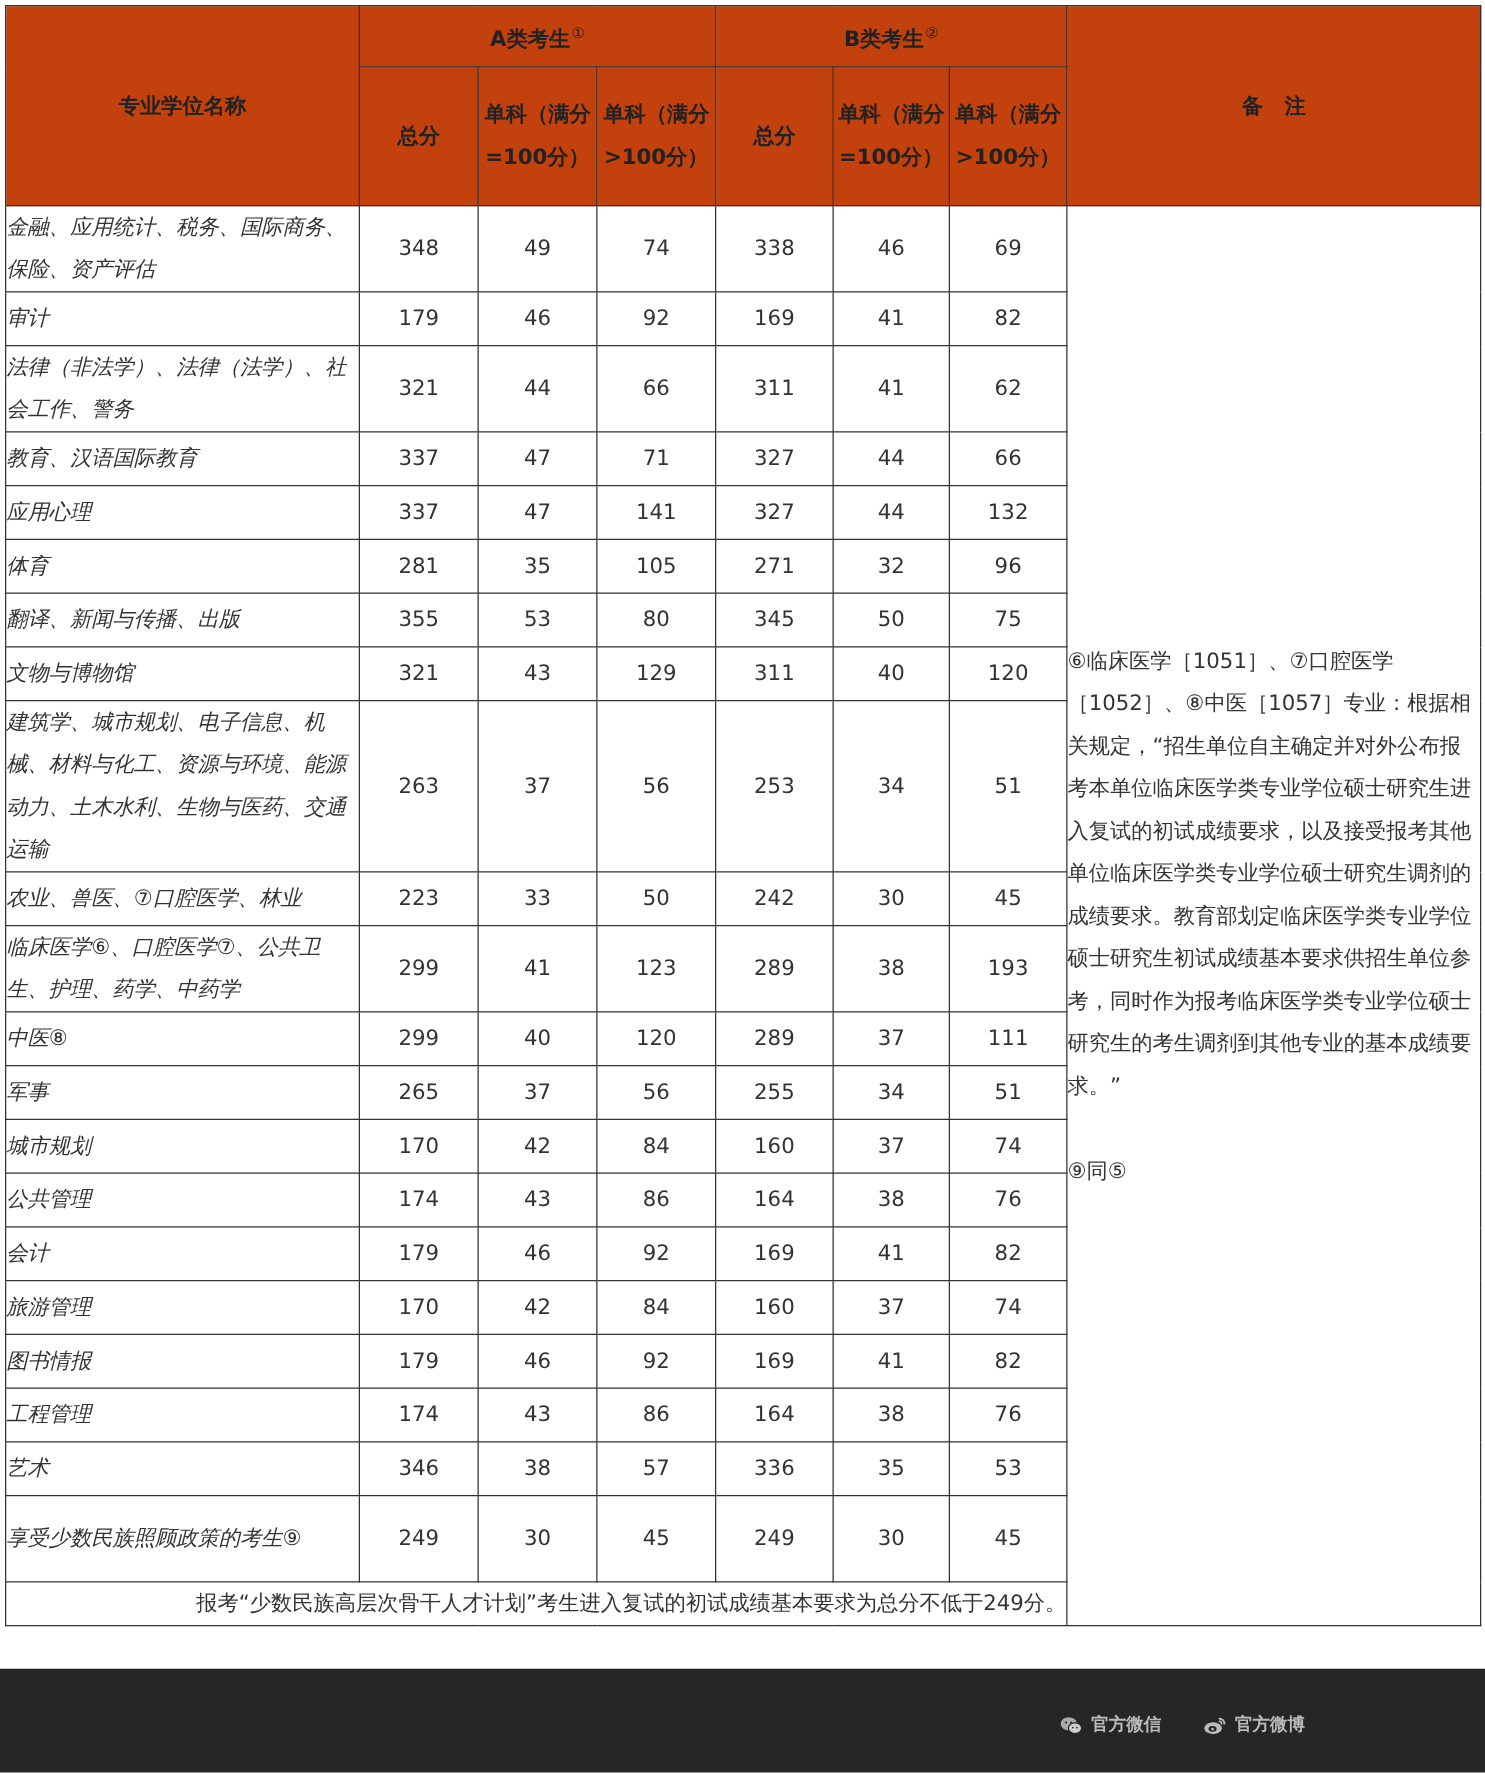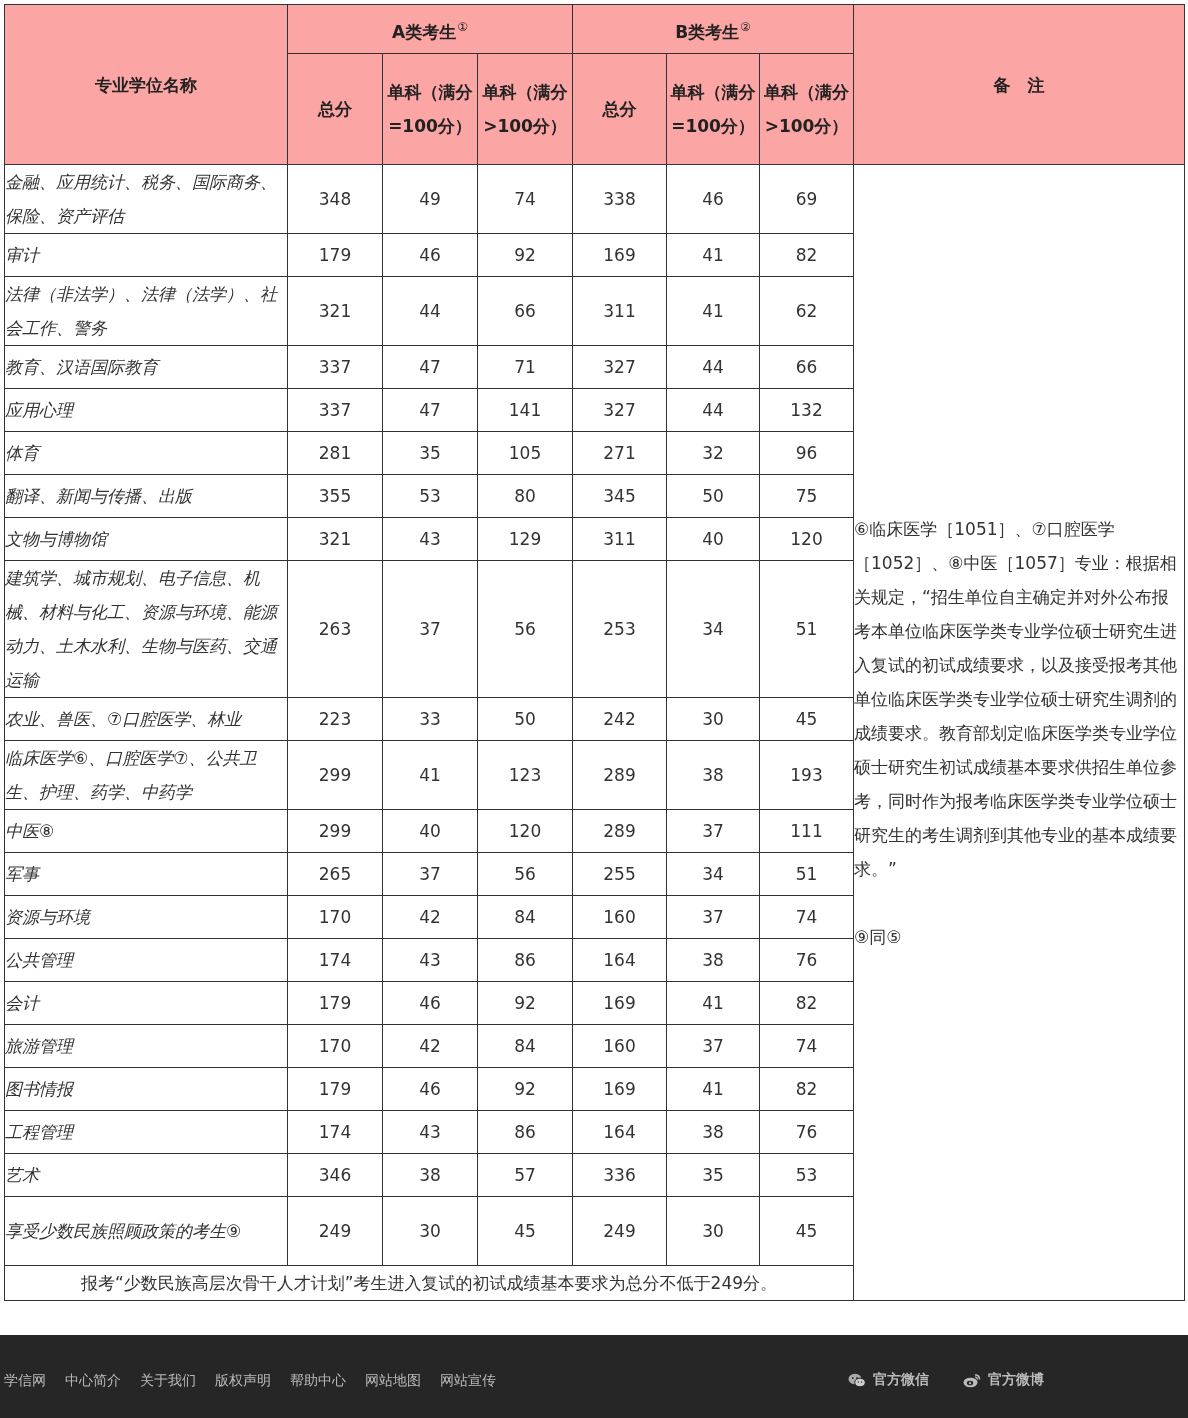"A类考生①" table.scores th { background: #fca5a5 -> #c2410c }
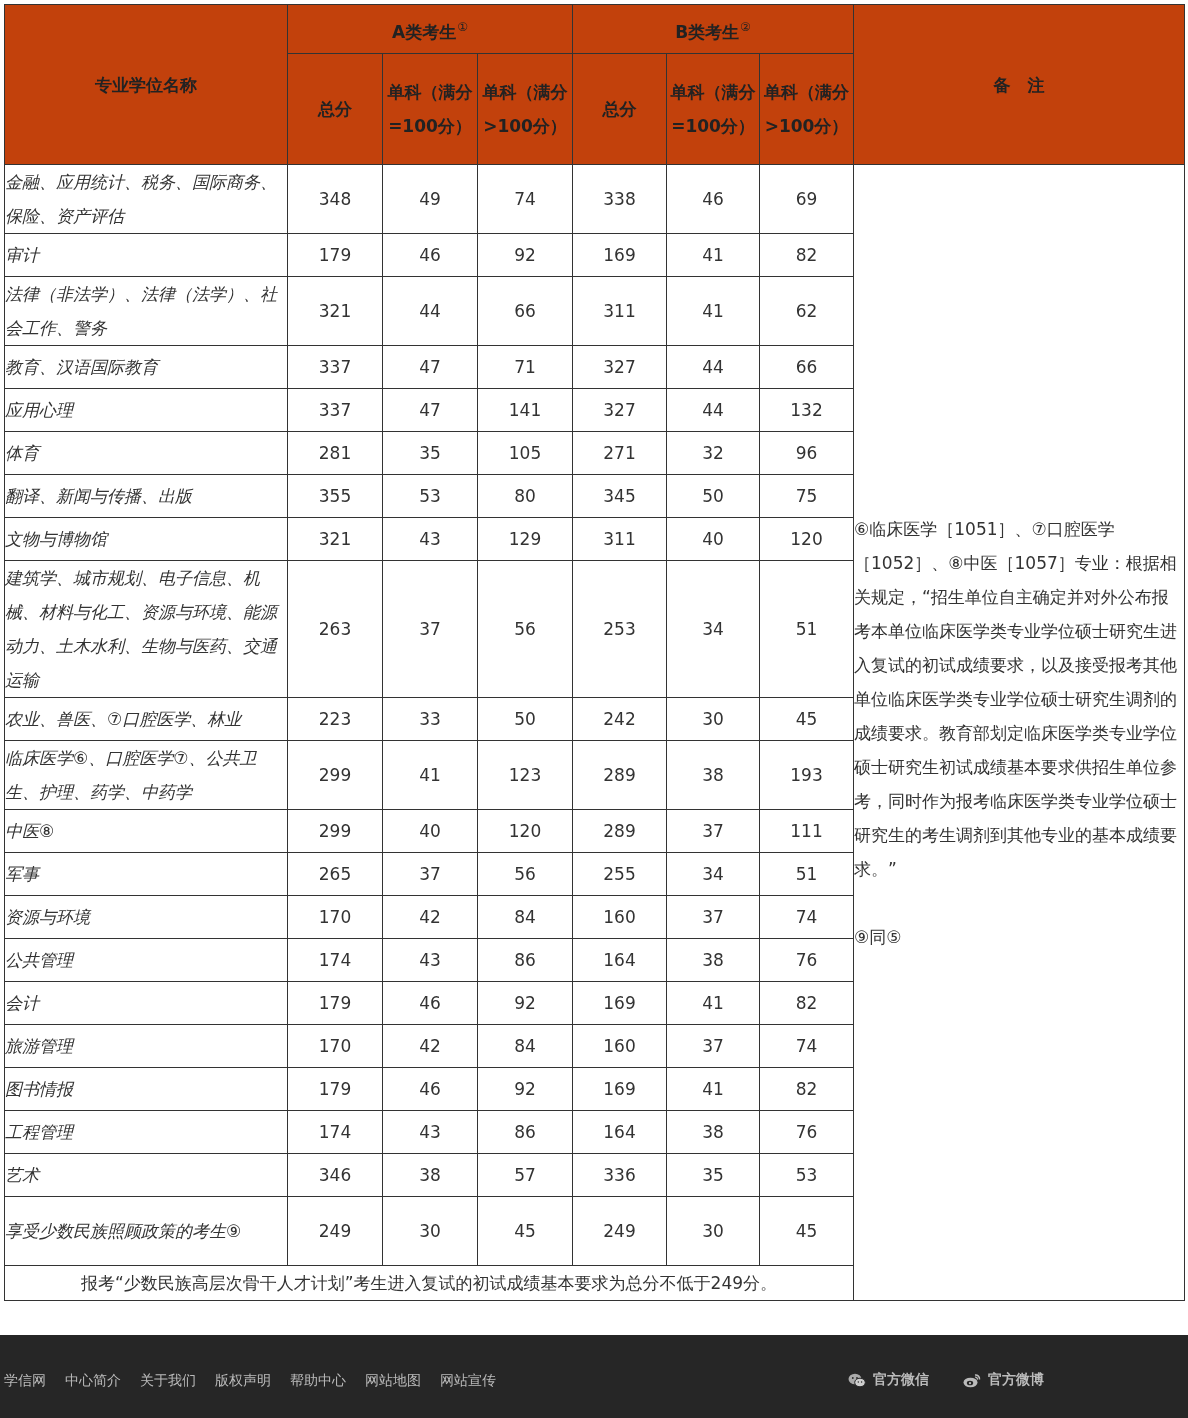"资源与环境" td.name { text: 资源与环境 -> 城市规划 }
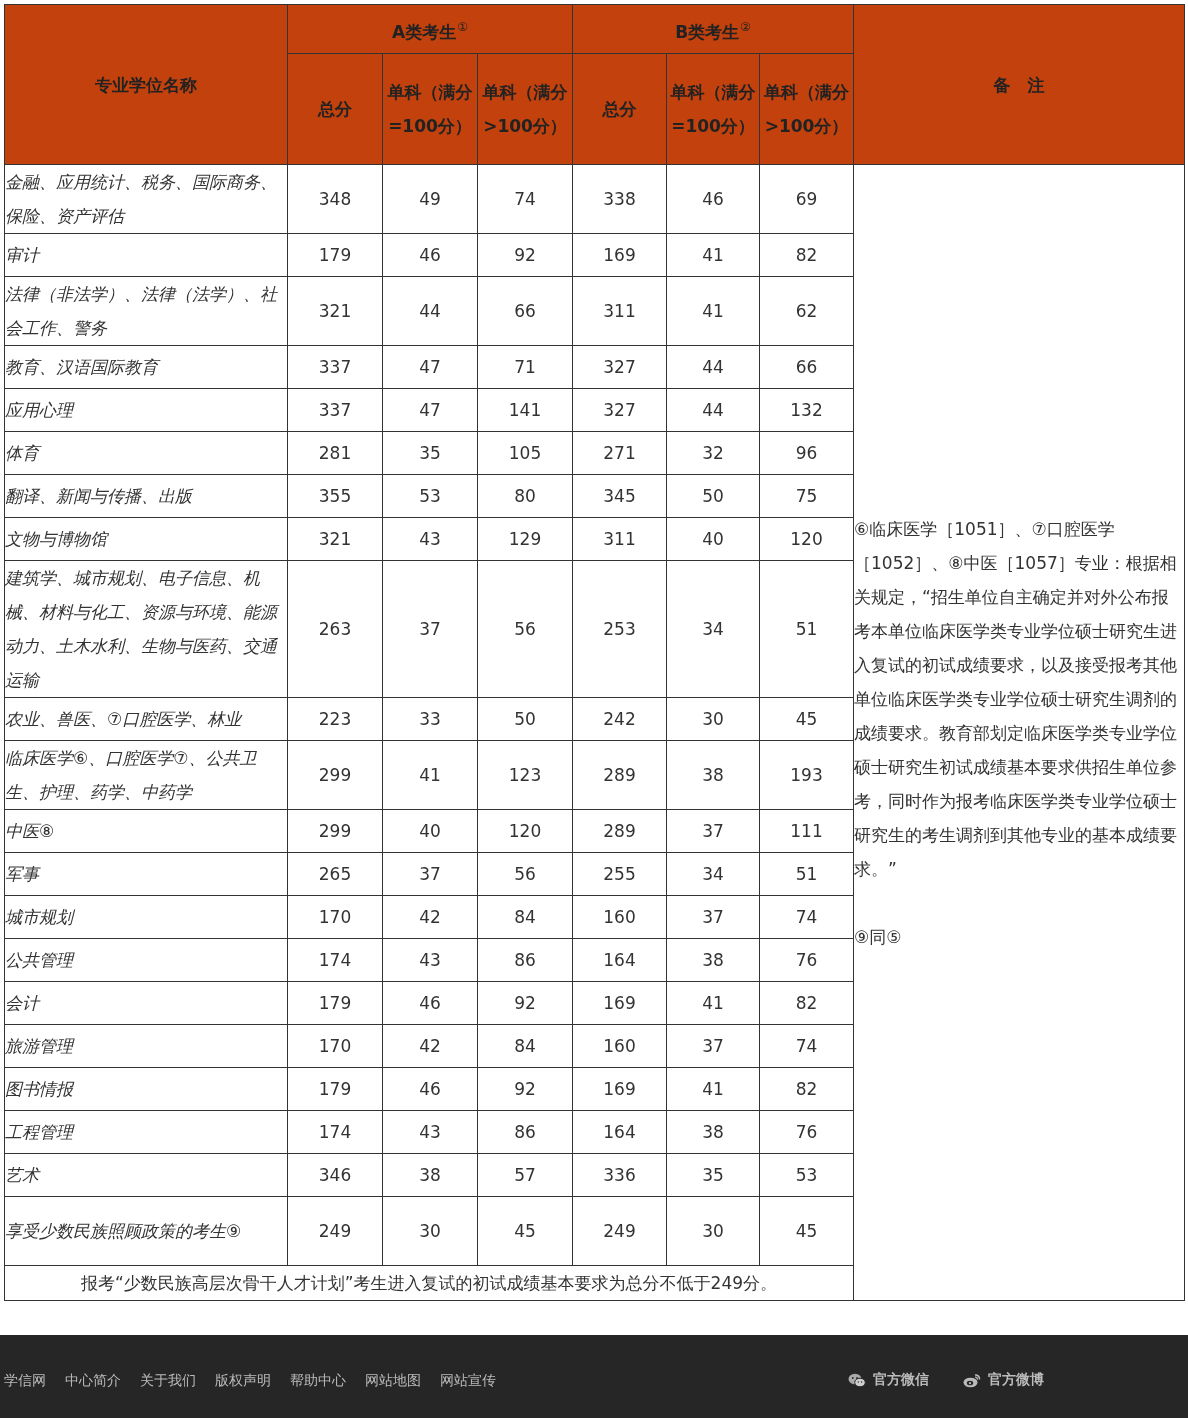"报考“少数民族高层次骨干人才计划”考生进入复试的初试成绩基本要求为总分不低于24" td.footnote { text-align: center -> right }
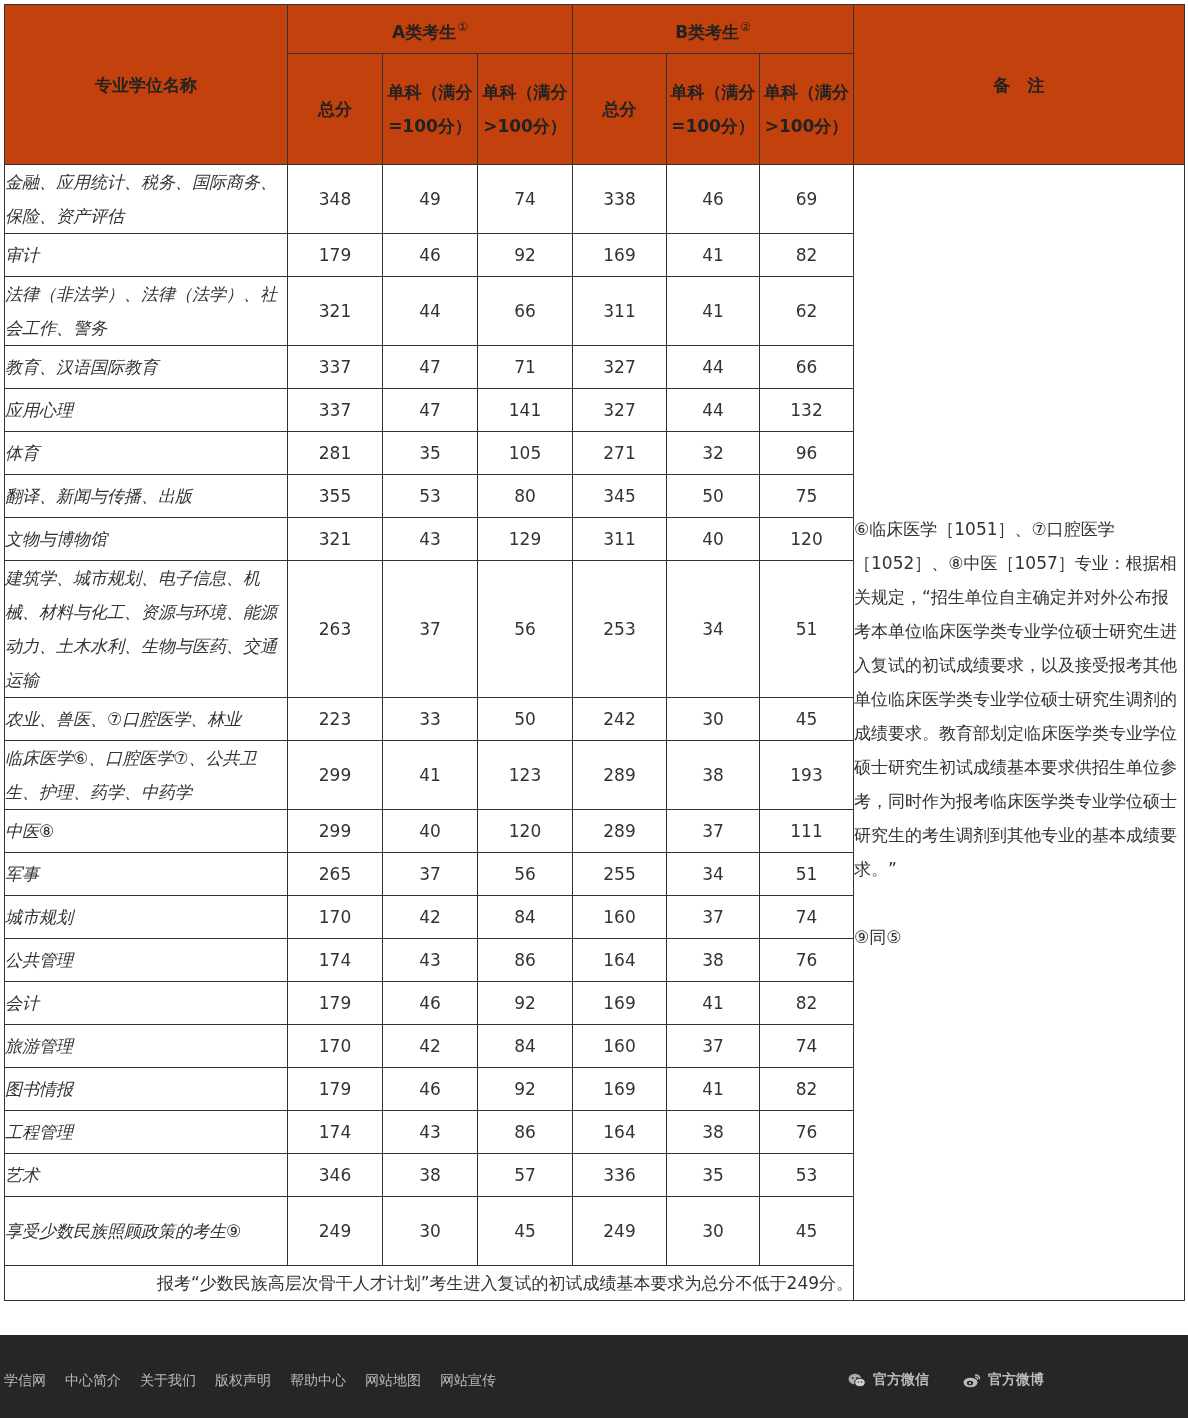"学信网" div.footer-links { html: <div> <a>学信网</a> <a>中心简介</a> <a>关于我们</a> <a>版权声明</a> <a>帮助中心</a> <a>网站地图</a> <a>网站宣传</a> </div> -> none }
